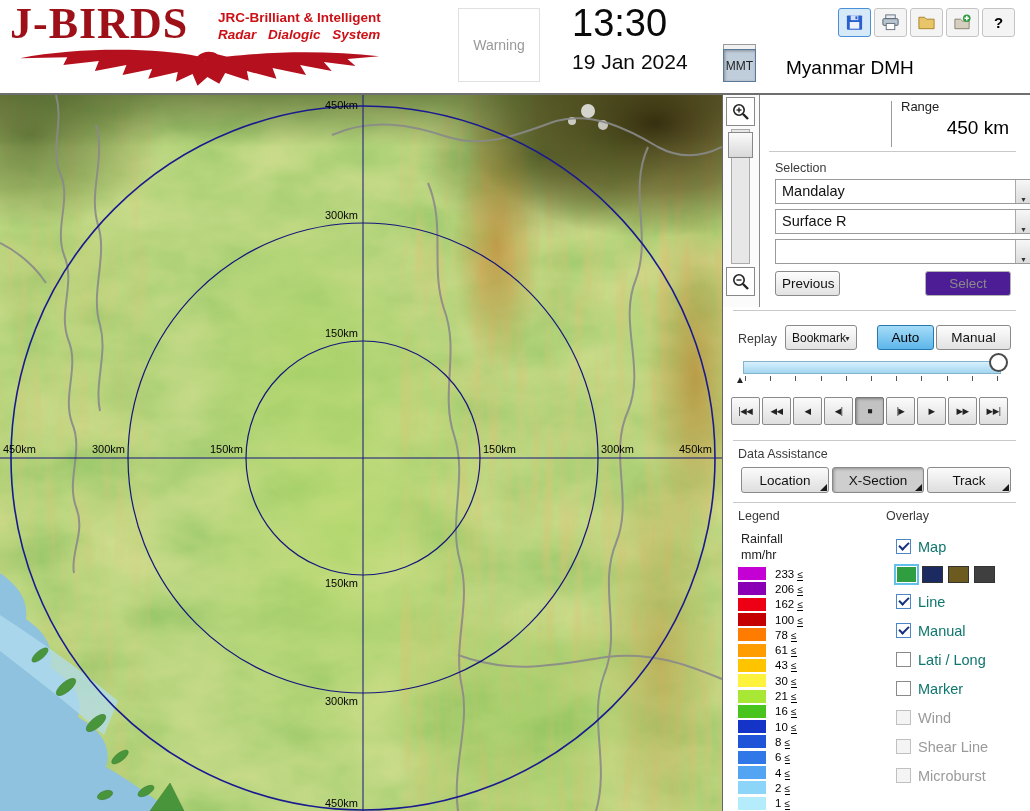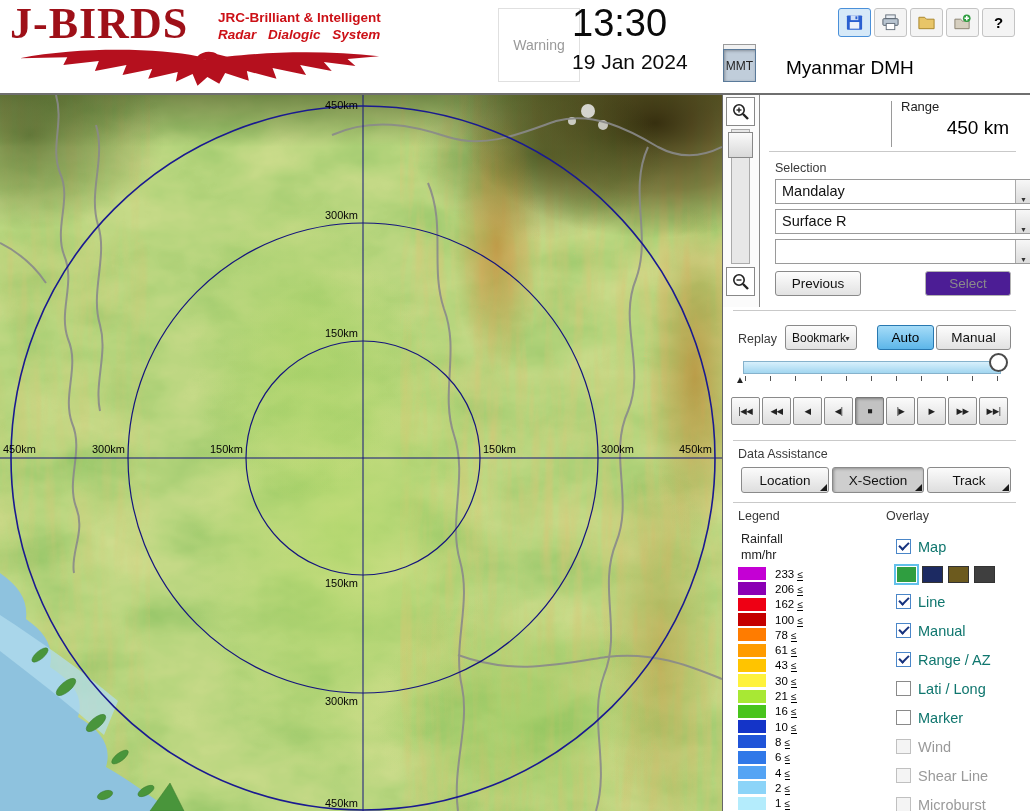"Warning" .warning-box { left: 498px -> 458px }
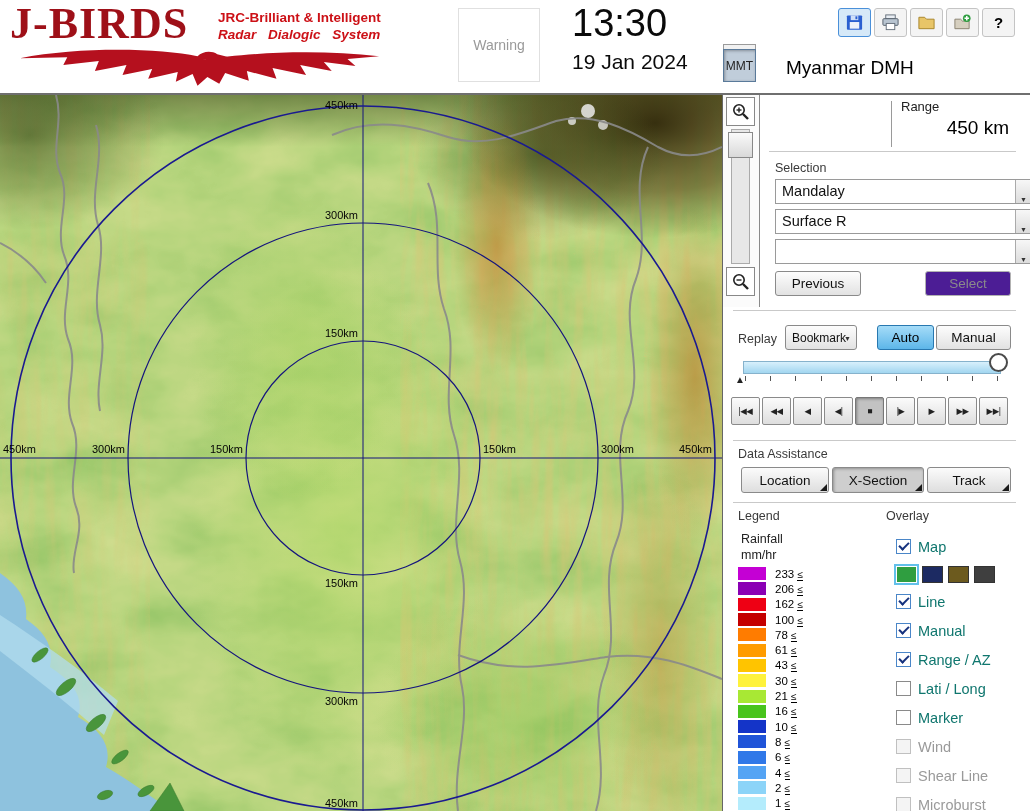"Previous" .btn-prev { width: 86px -> 65px }
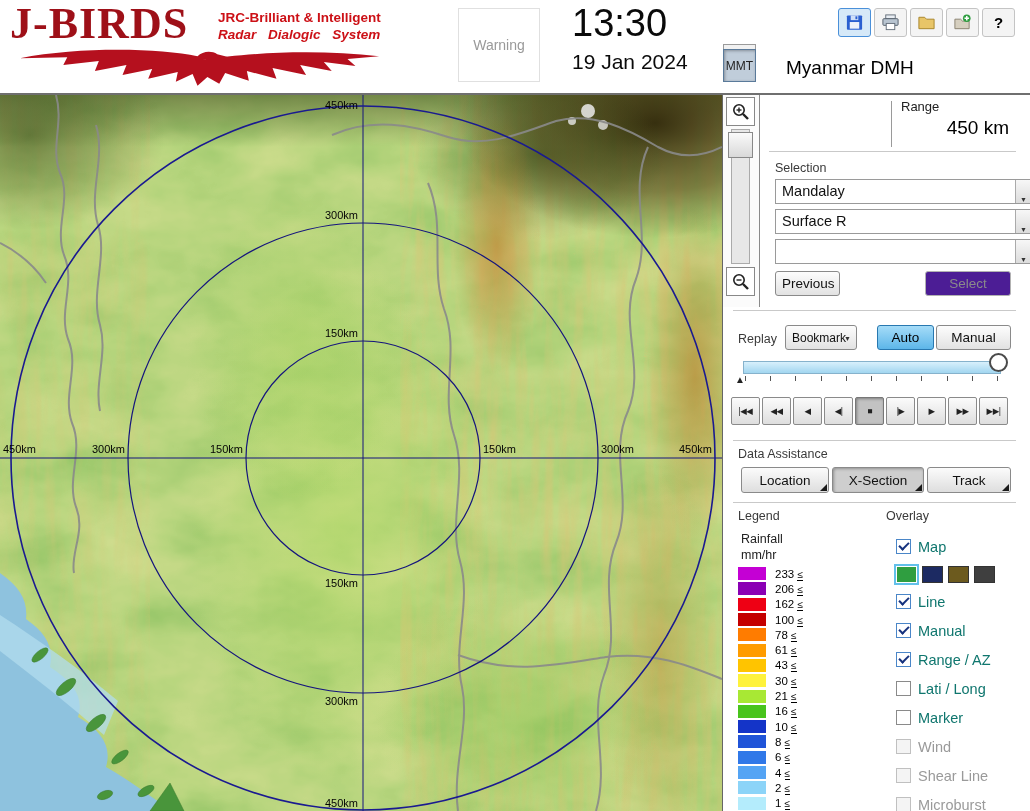"Range / AZ" div.ovrow { html: <div> <span> <span></span> </span> <span>Range / AZ</span> </div> -> none }
